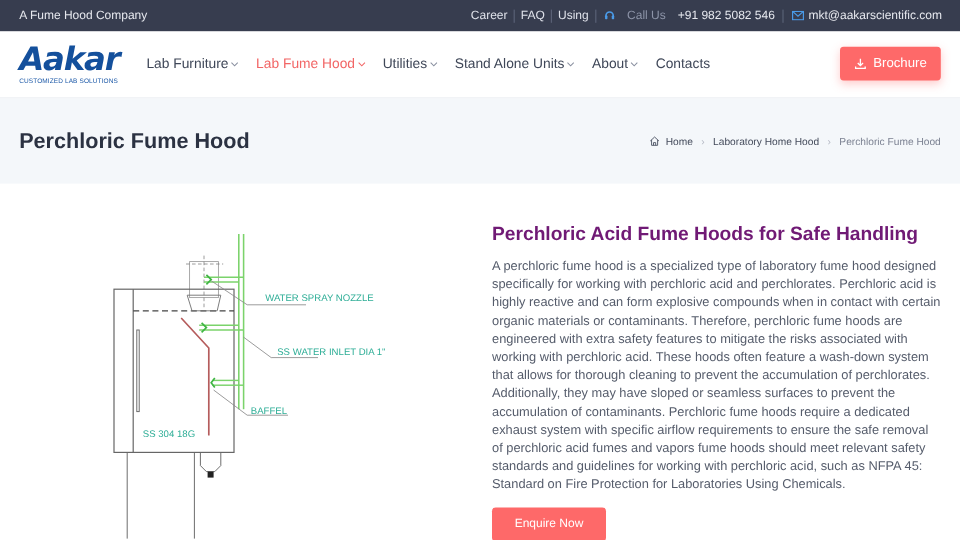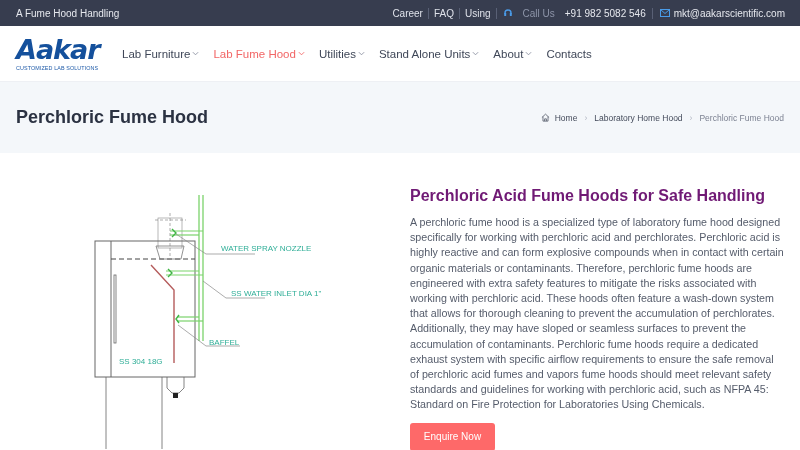"A Fume Hood Handling" span { text: Handling -> Company }
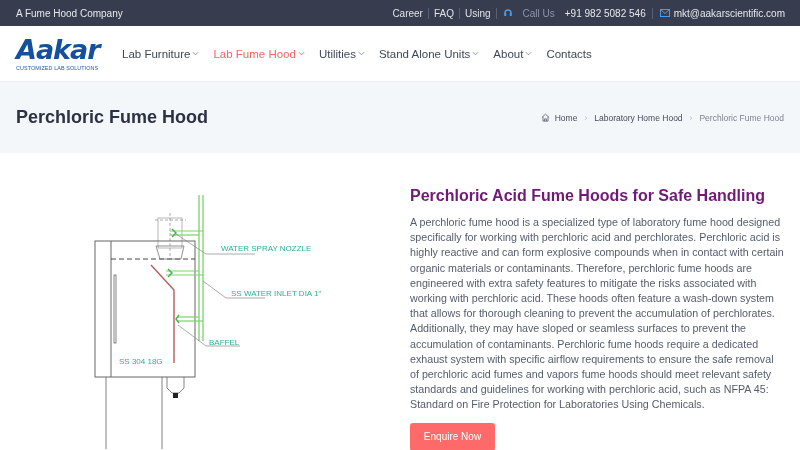"Brochure" a.brochure { html: none -> <a> <svg> <path></path> </svg> <span>Brochure</span> </a> }
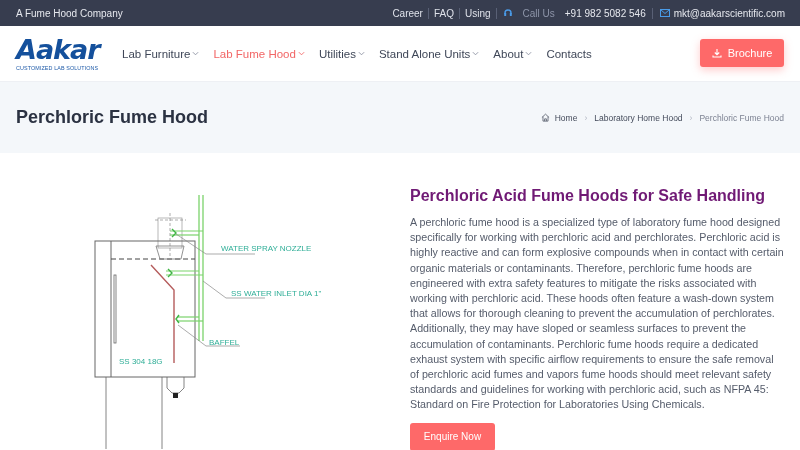"Enquire Now" .enq { width: 85px -> 95px }
